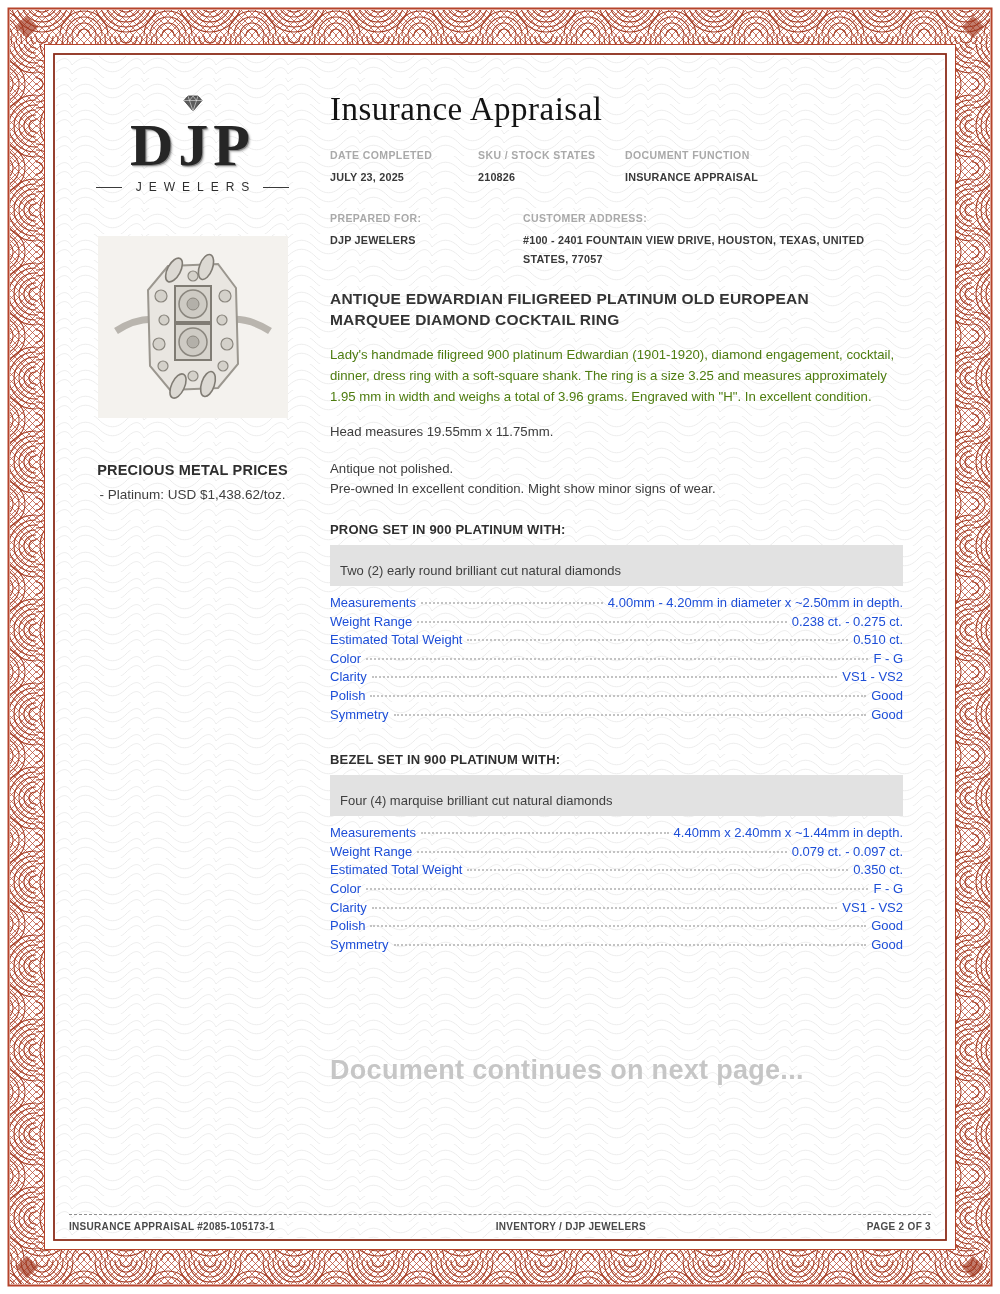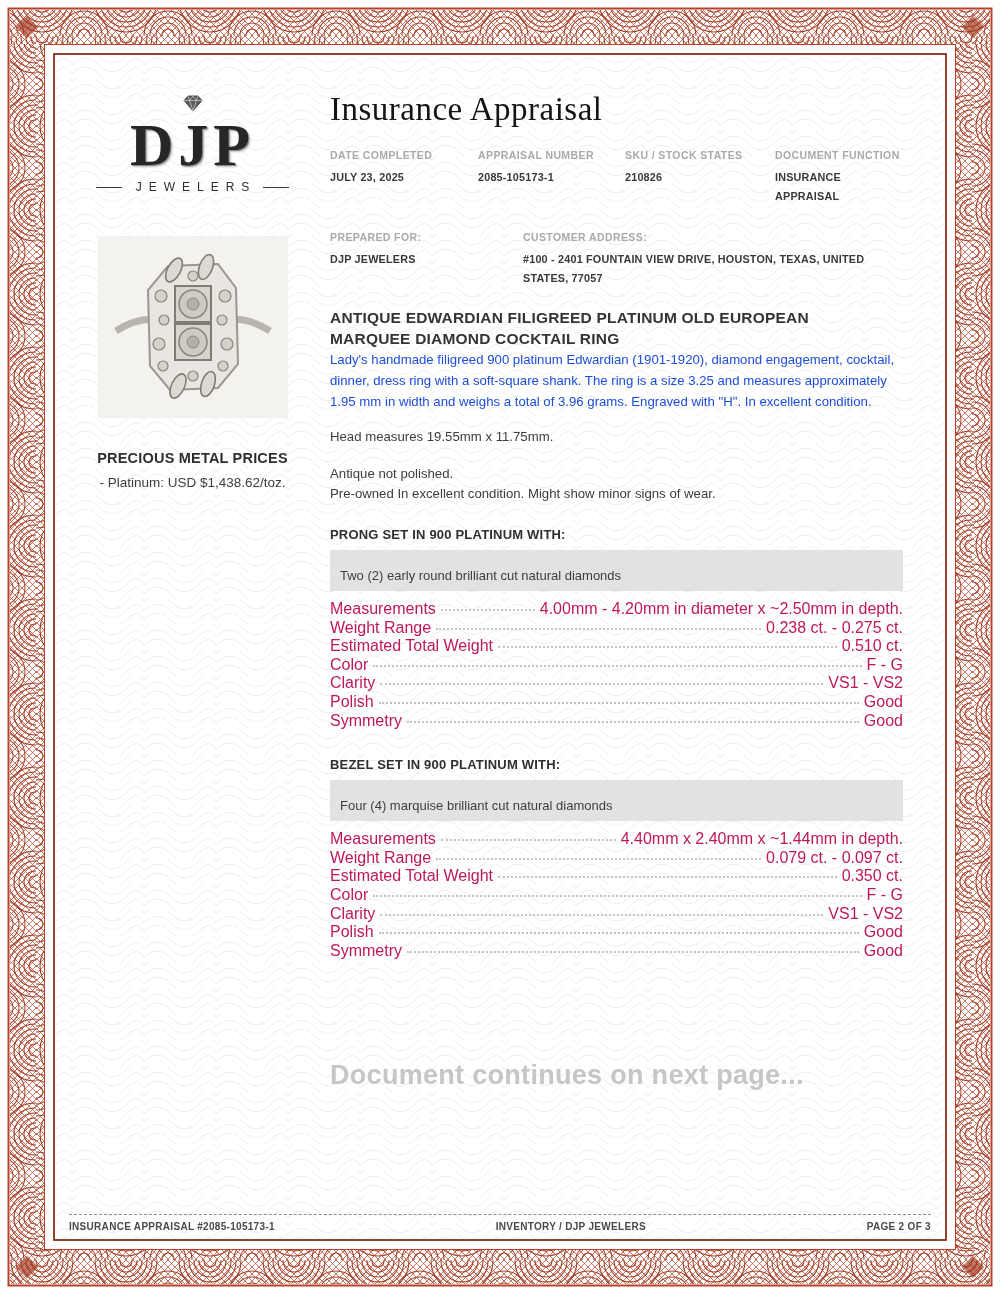"APPRAISAL NUMBER" div { html: <div> <div>APPRAISAL NUMBER</div> <div>2085-105173-1</div> </div> -> none }
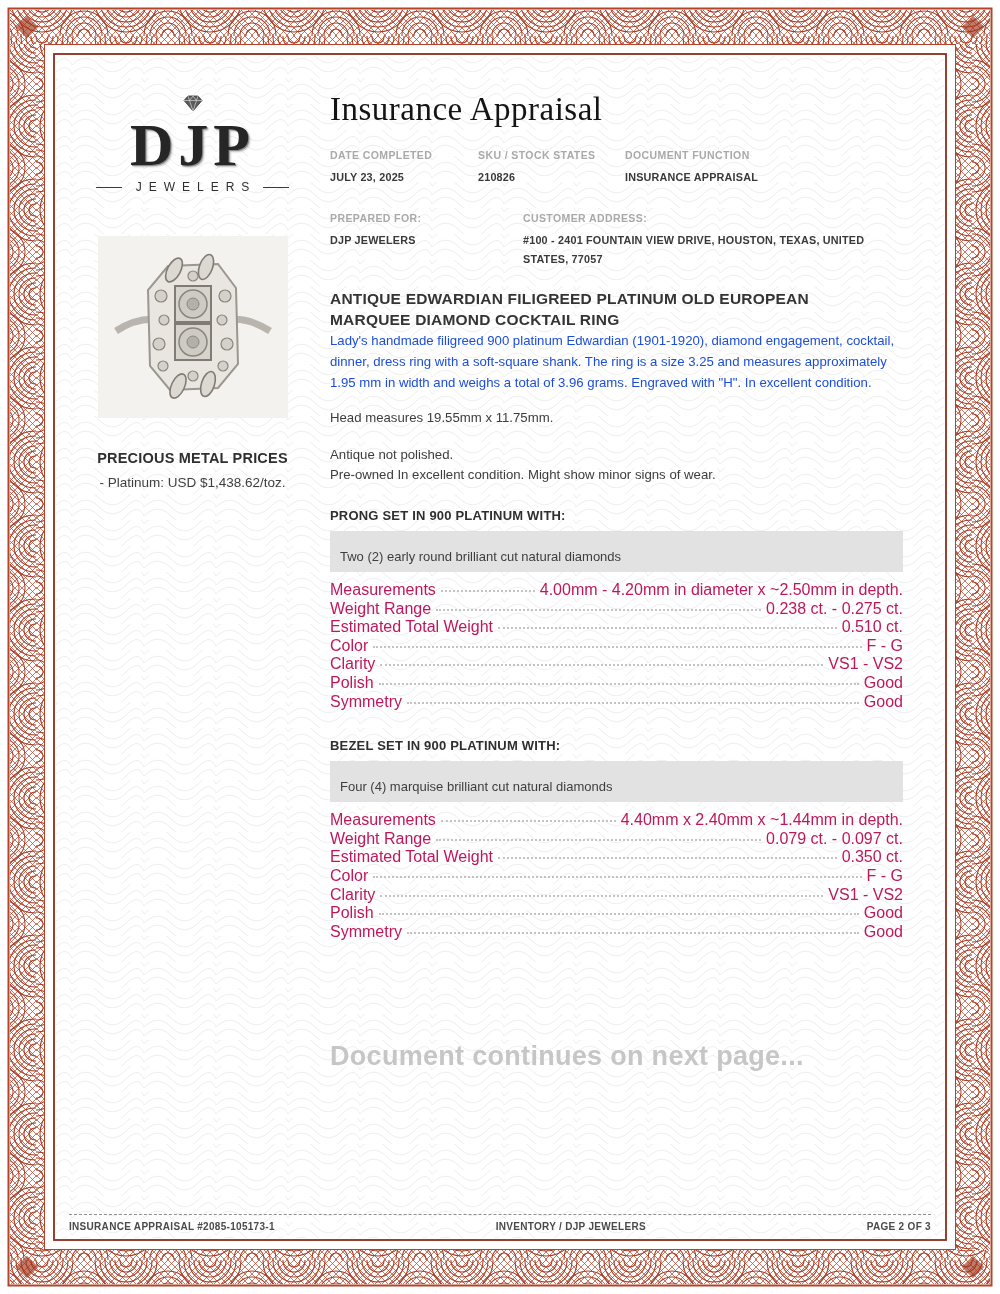"Lady's handmade filigreed 900 platinum" .item-desc { color: #1d4ed8 -> #4d7c0f; margin-top: 0 -> 14px }
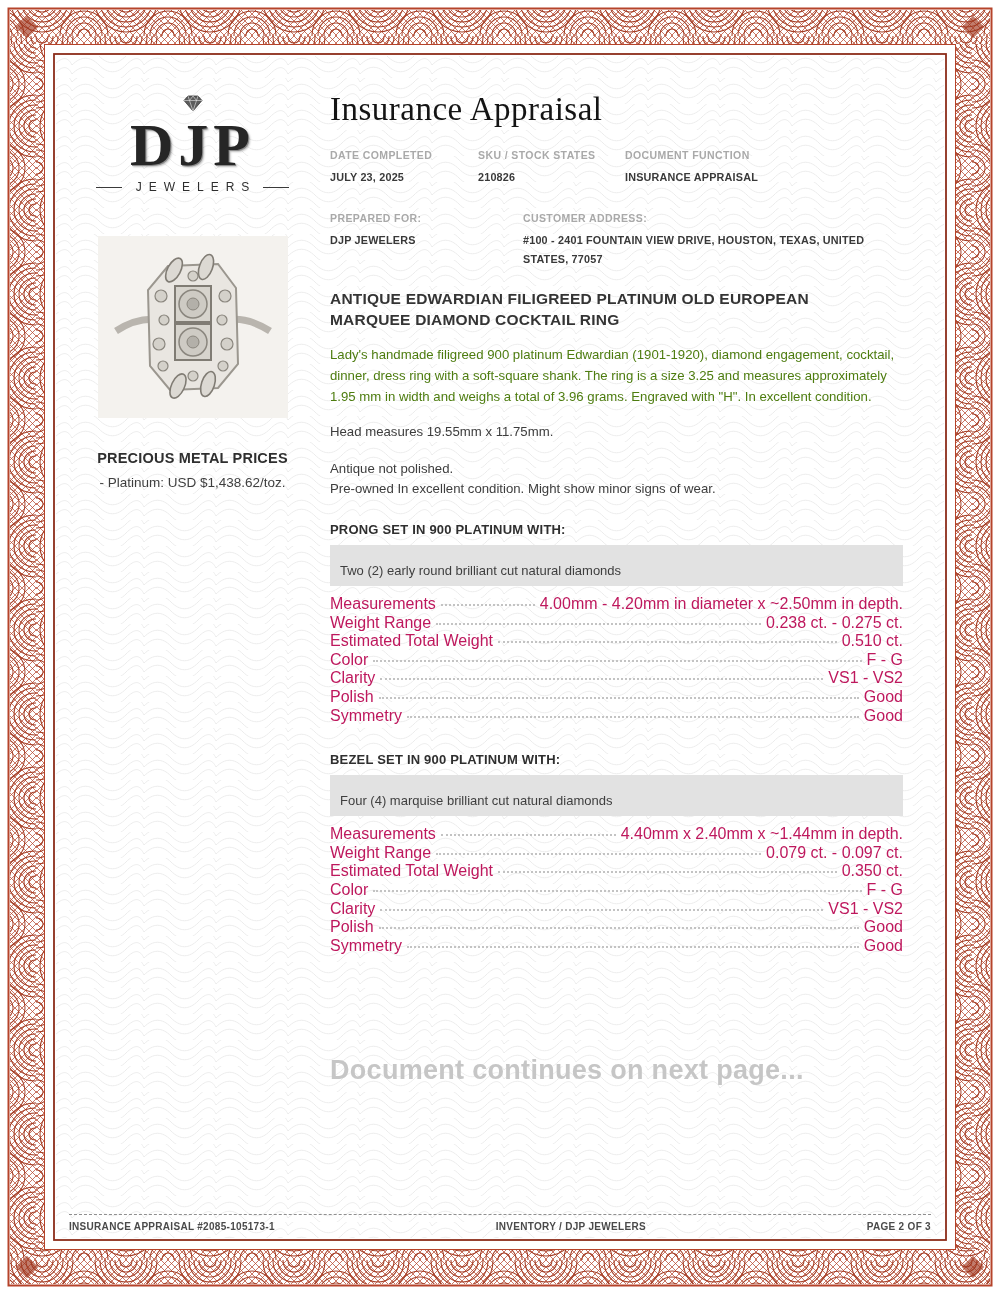"PRECIOUS METAL PRICES" .prices { margin-top: 32px -> 44px }
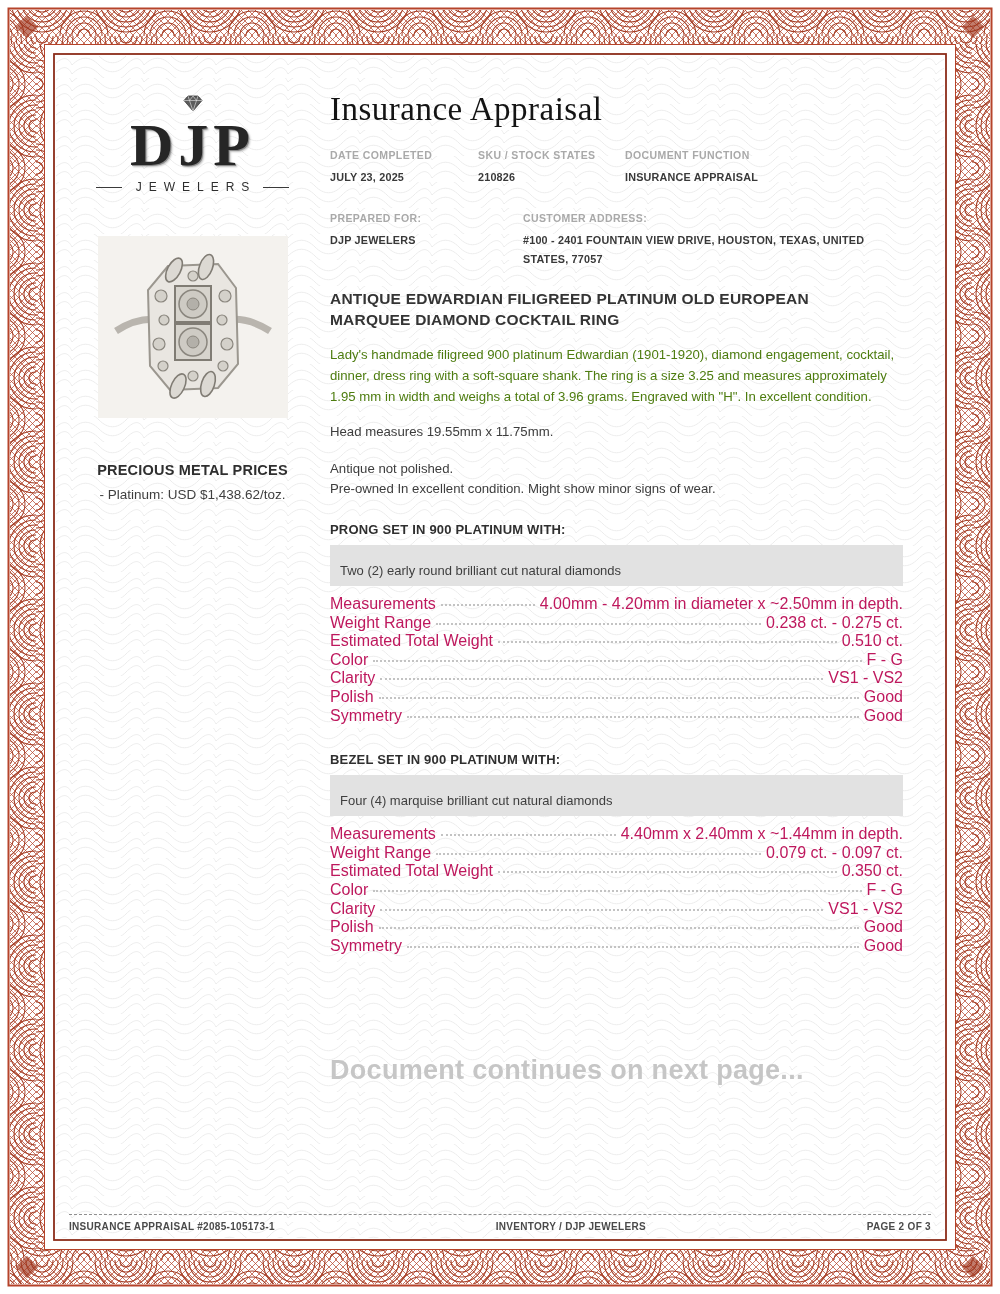"Measurements" .spec-row { color: #be185d -> #1d4ed8; font-size: 16px -> 13px }
